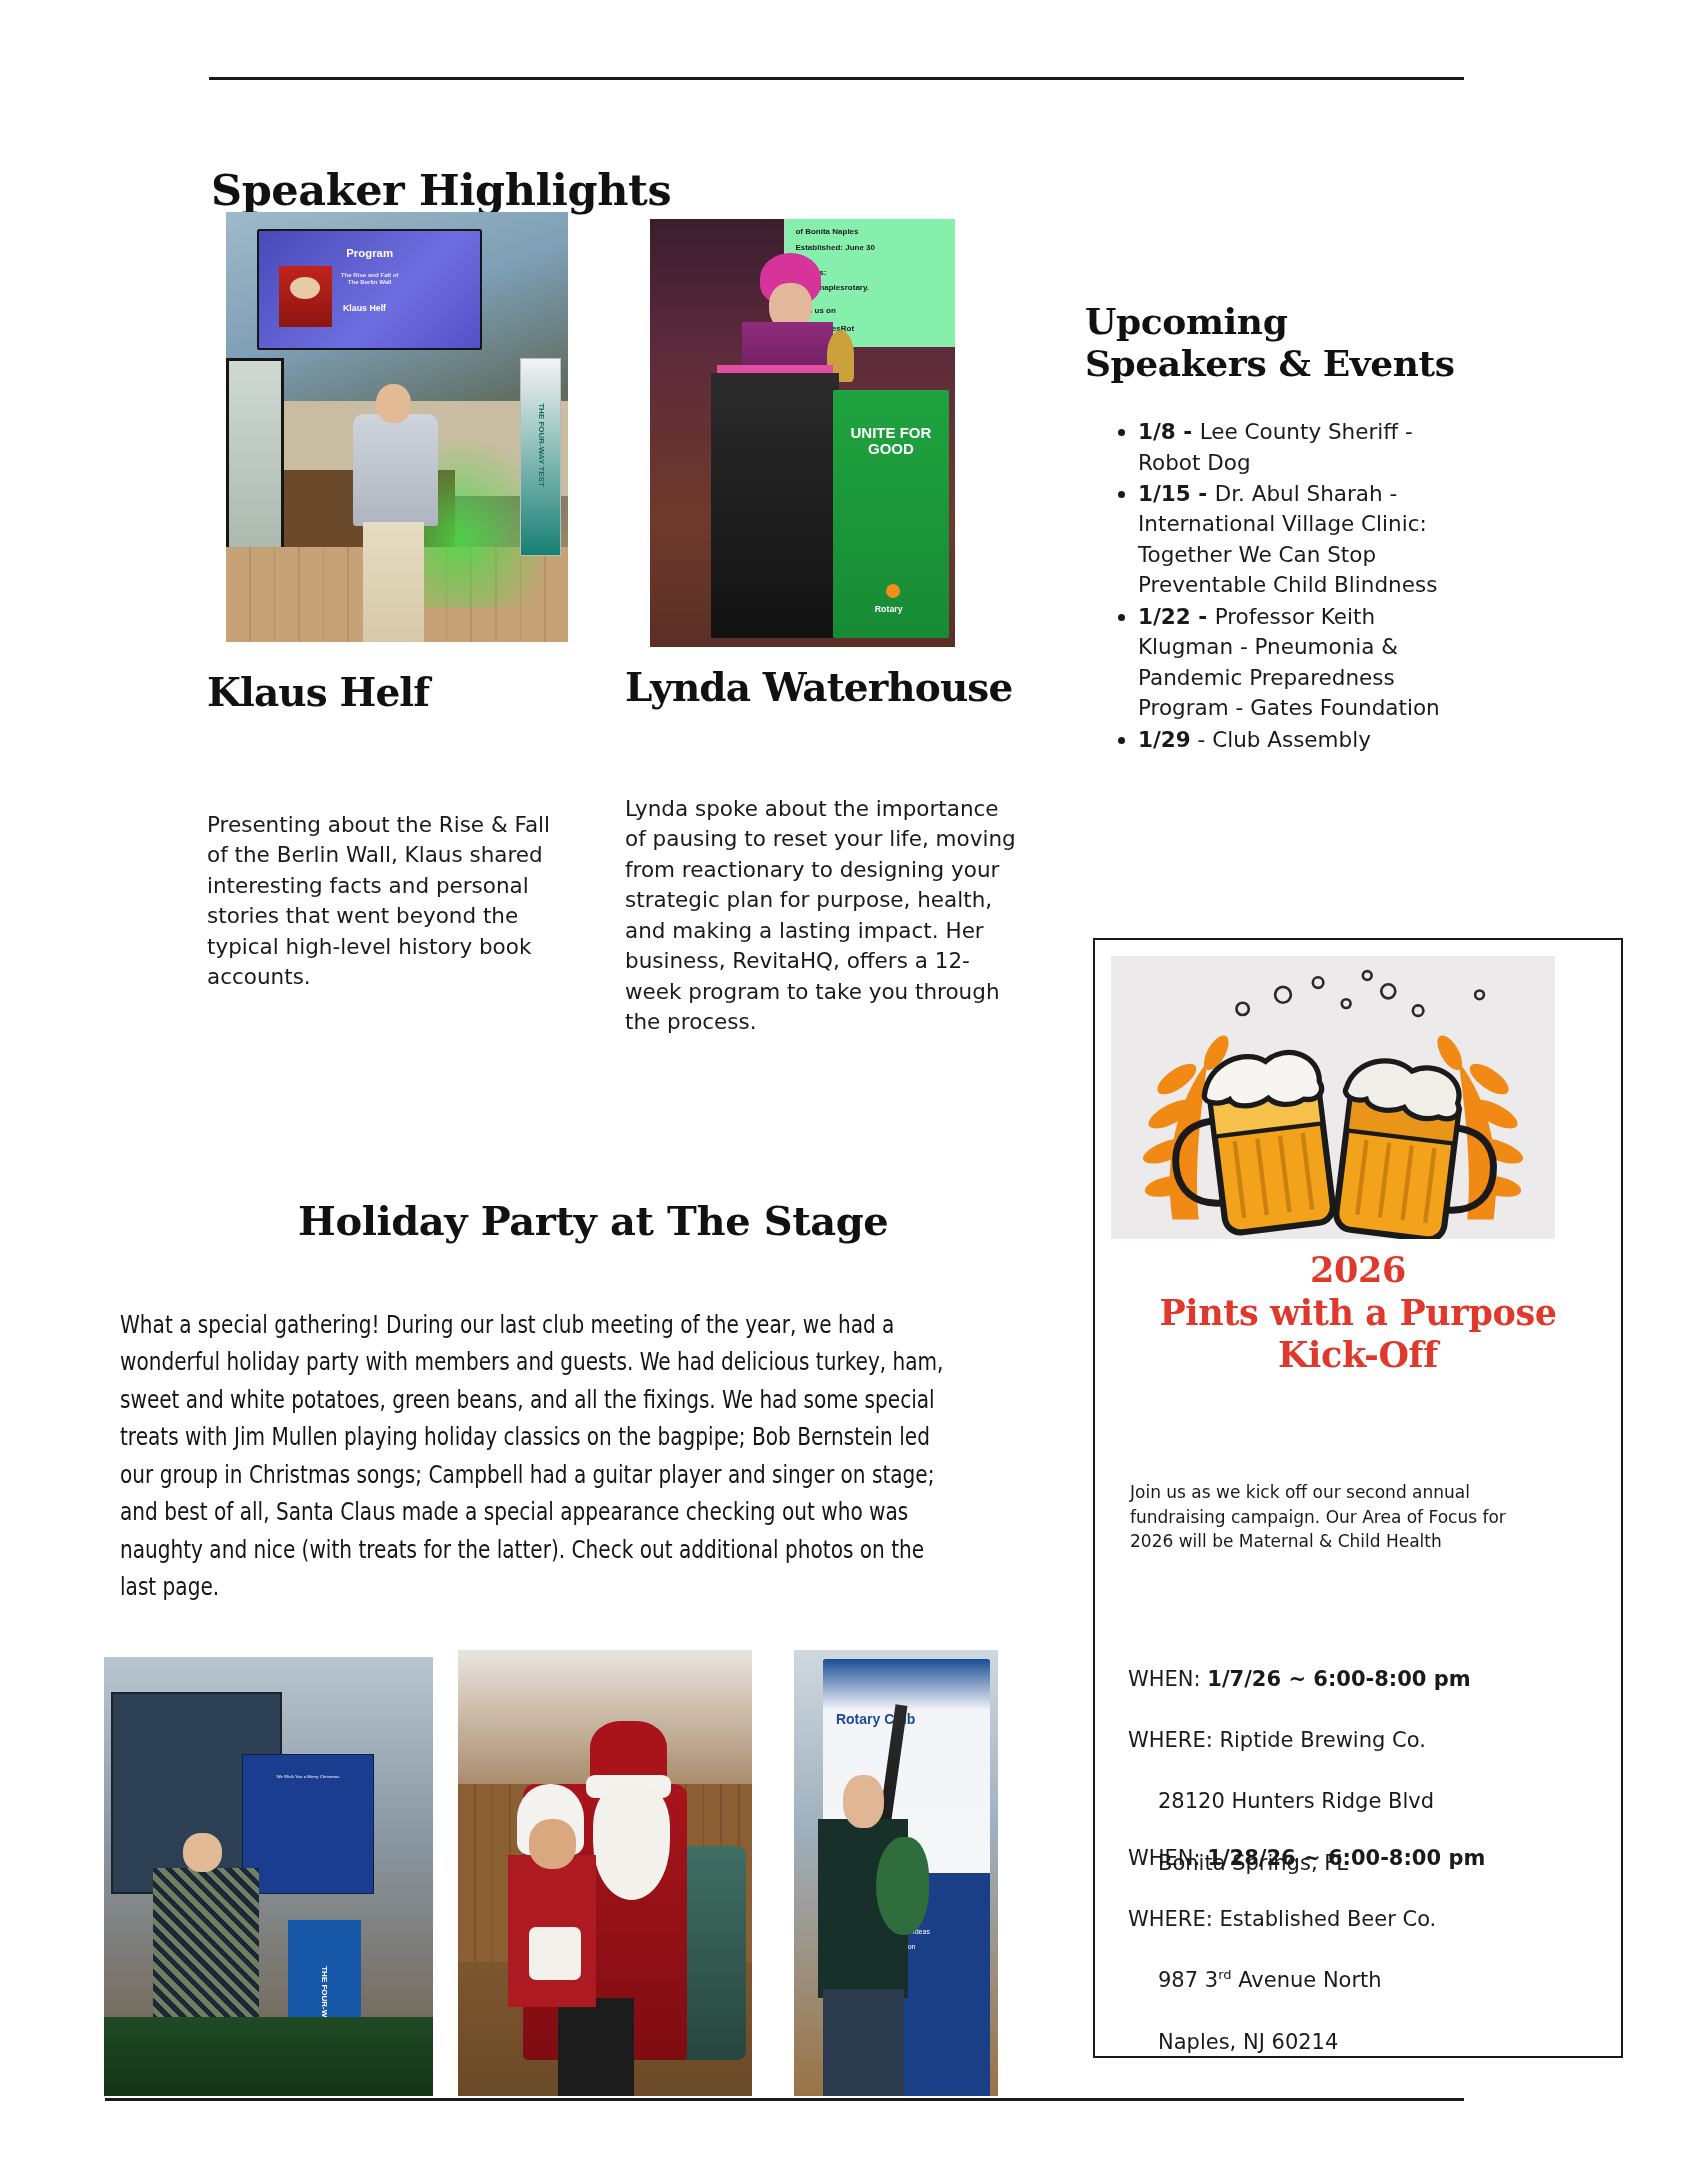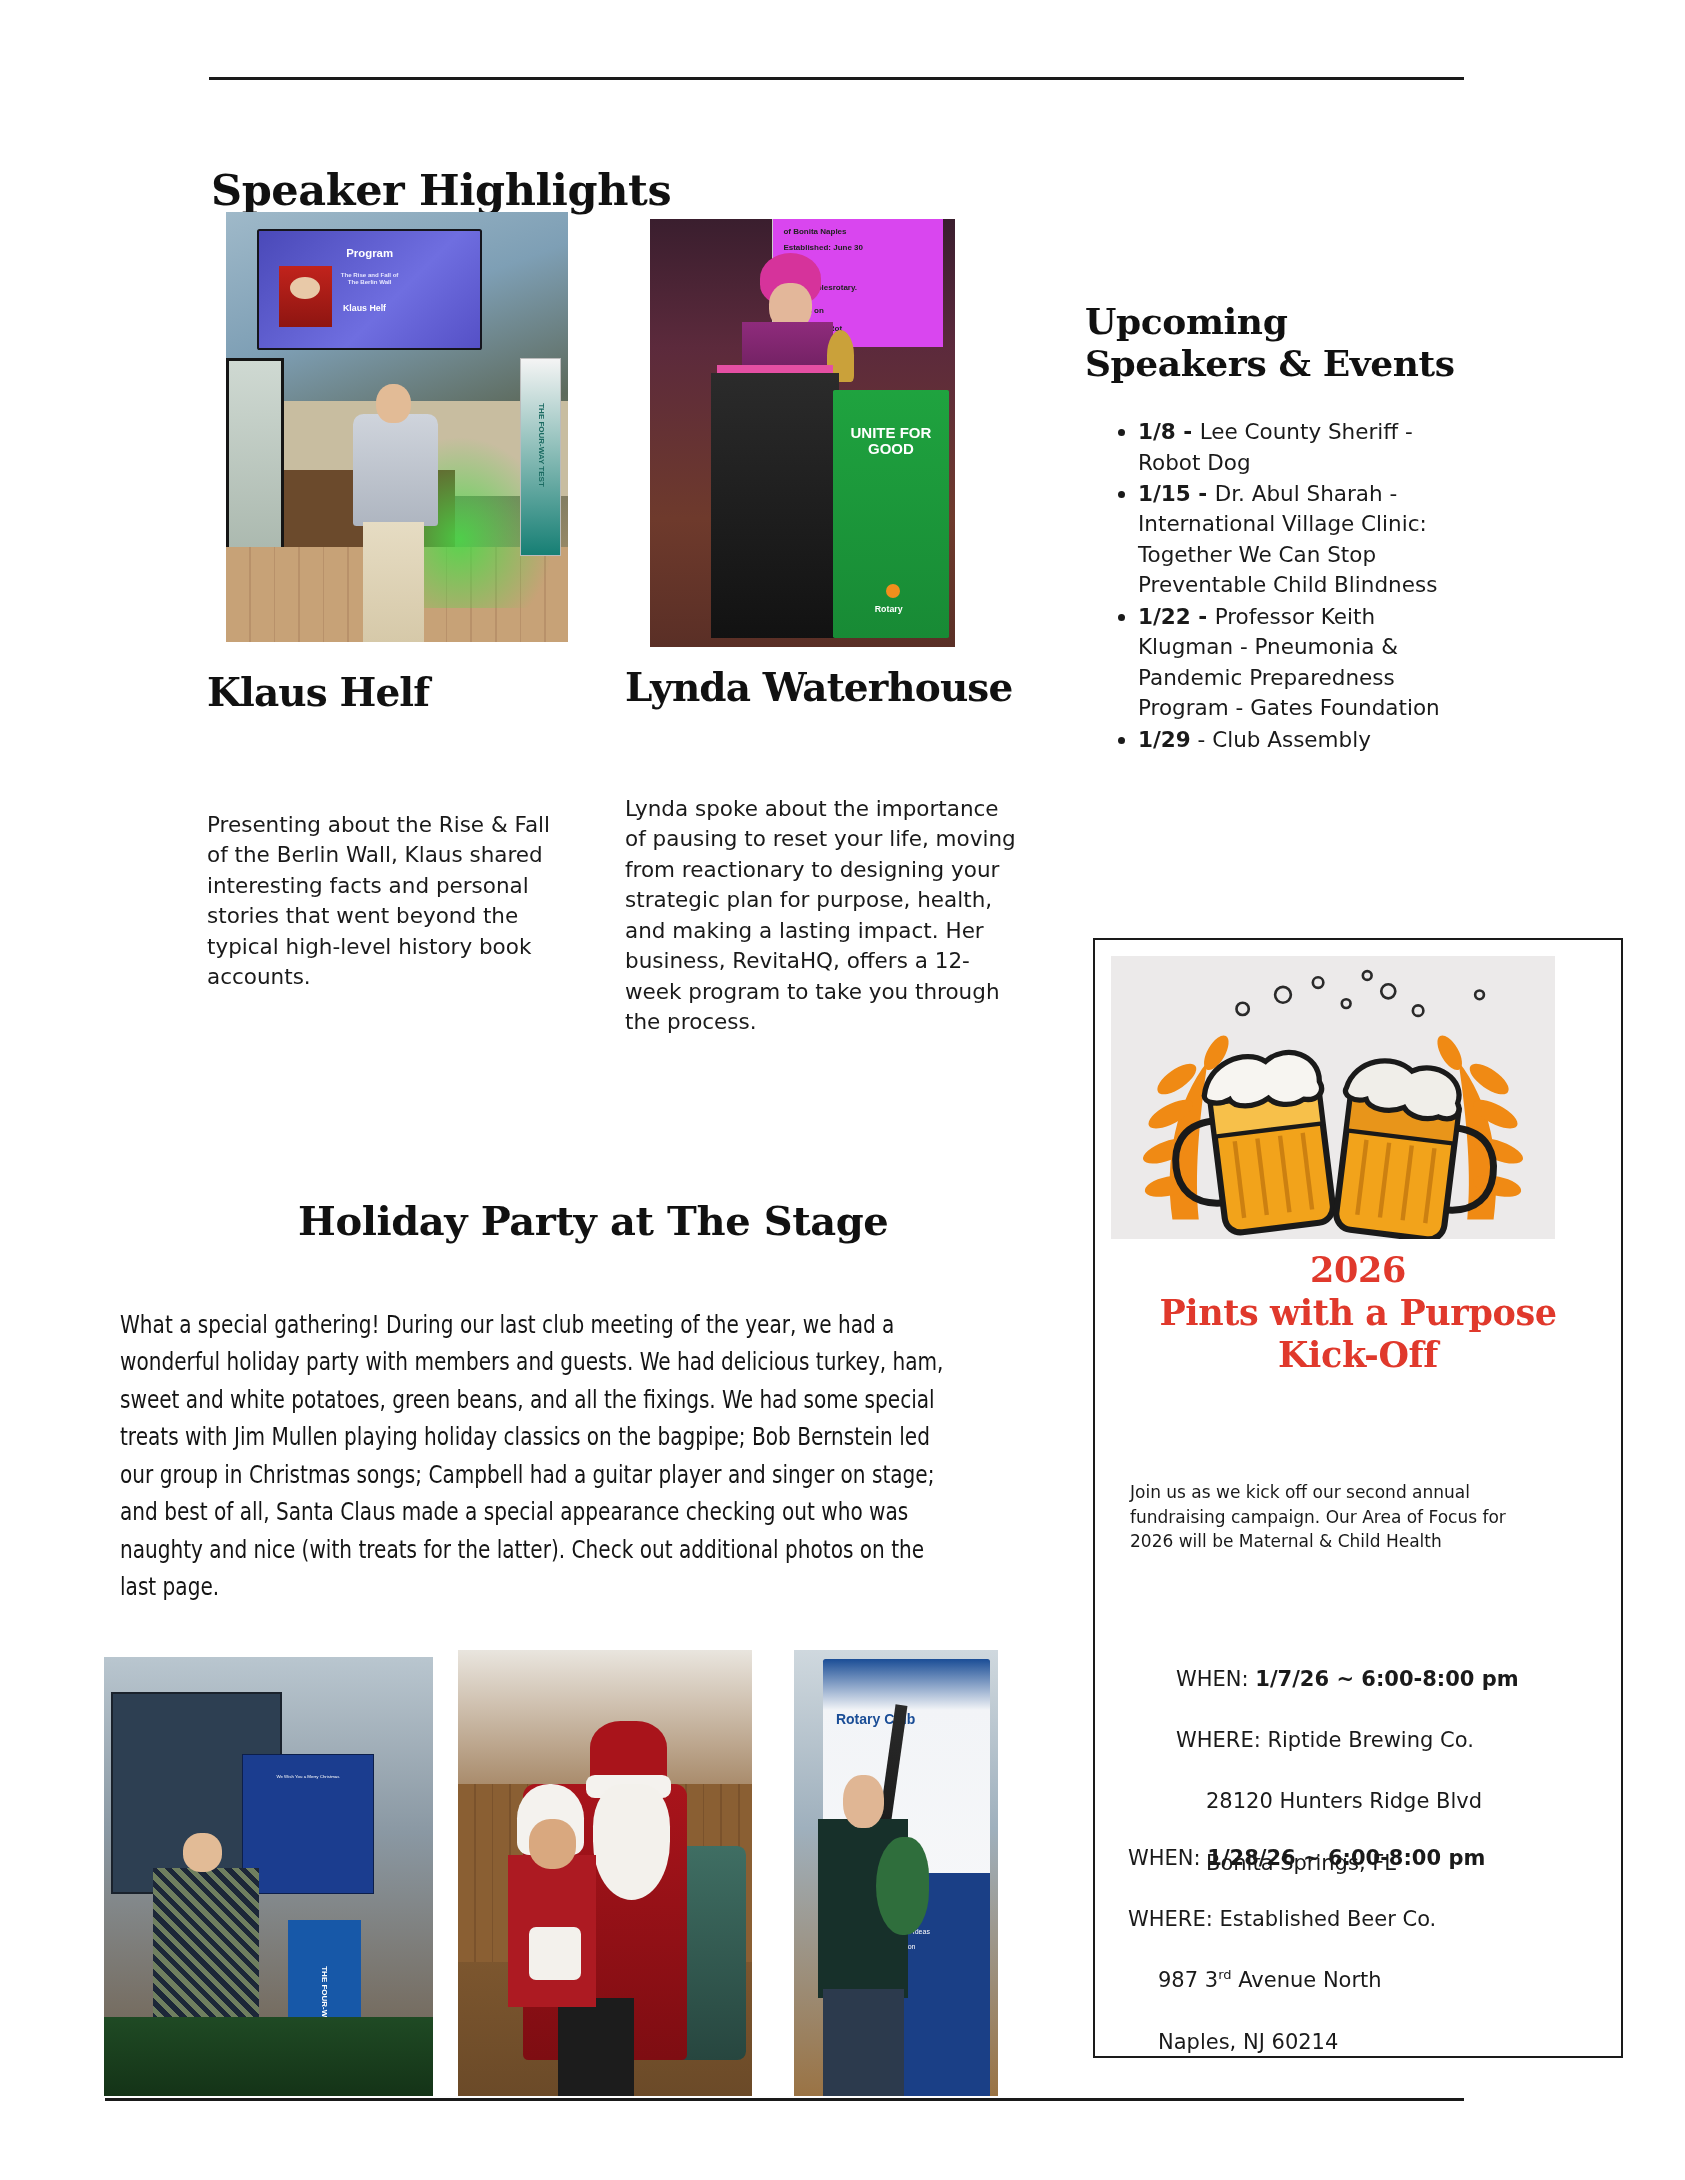"of Bonita Naples" #photo-lynda .sign { background: #d946ef -> #86efac; right: 12px -> 0 }
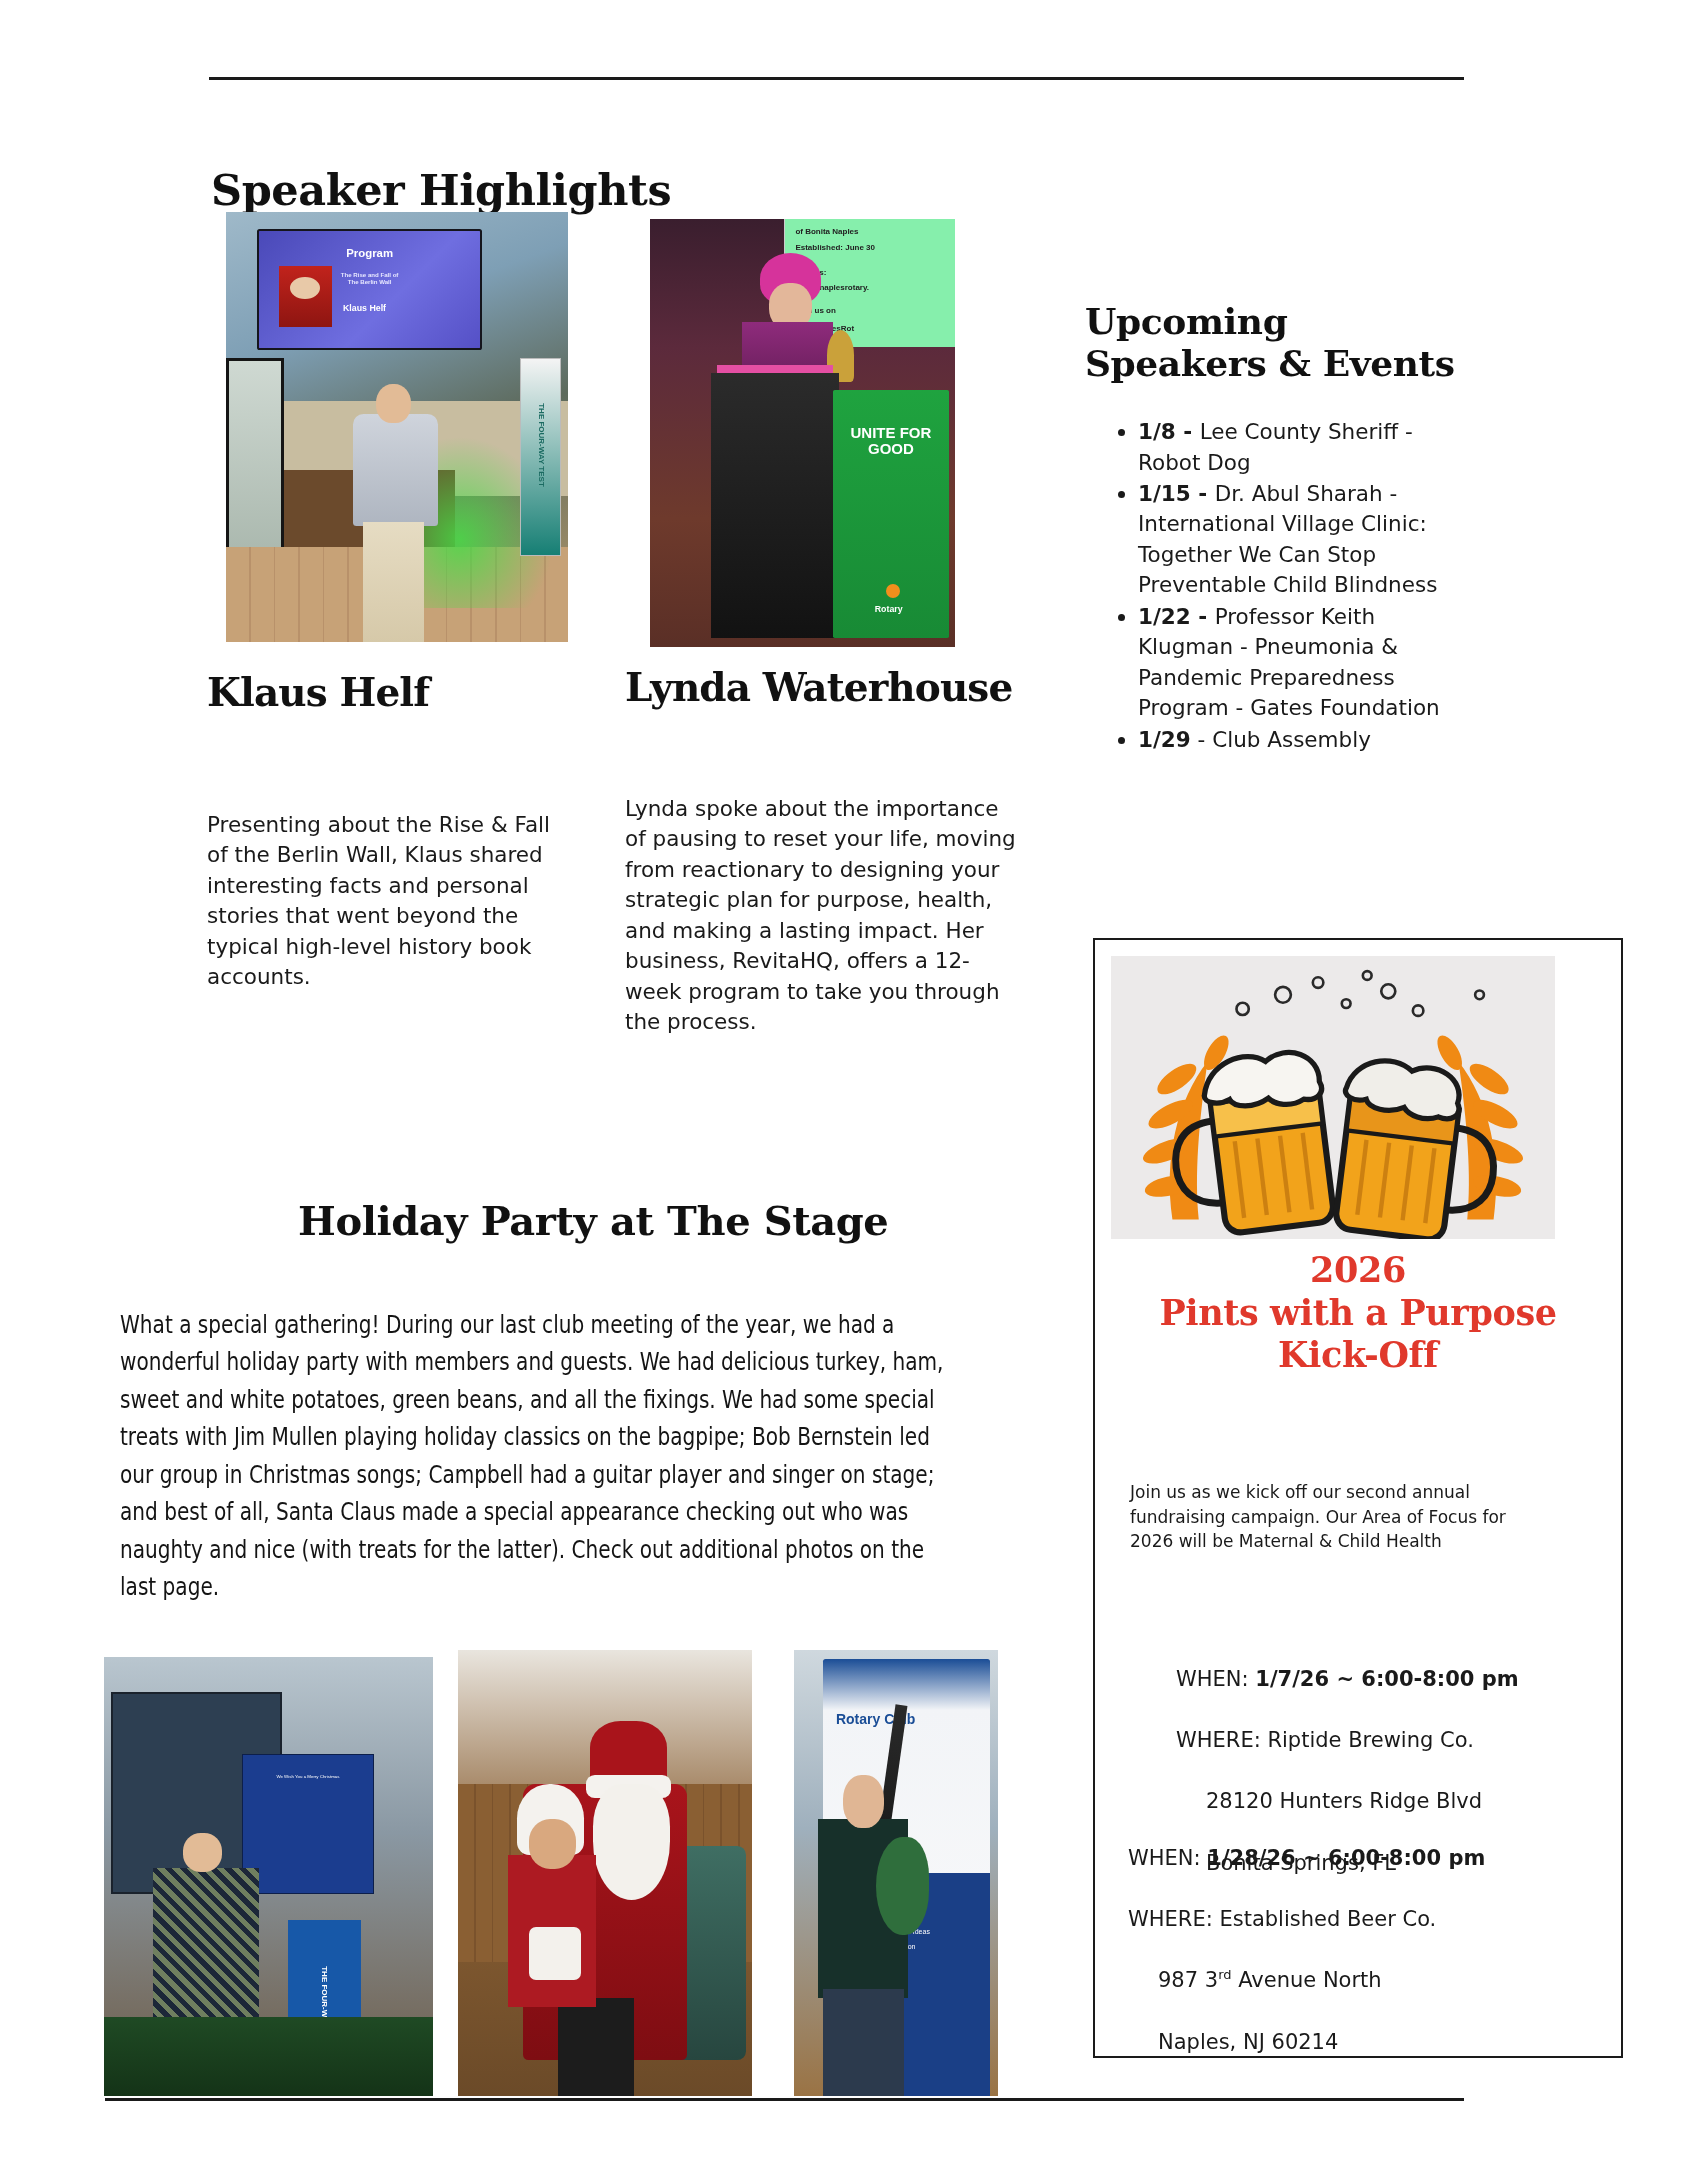"WHEN: 1/7/26 ~ 6:00-8:00 pm" #pints-event-1 { margin-left: 48px -> none }
